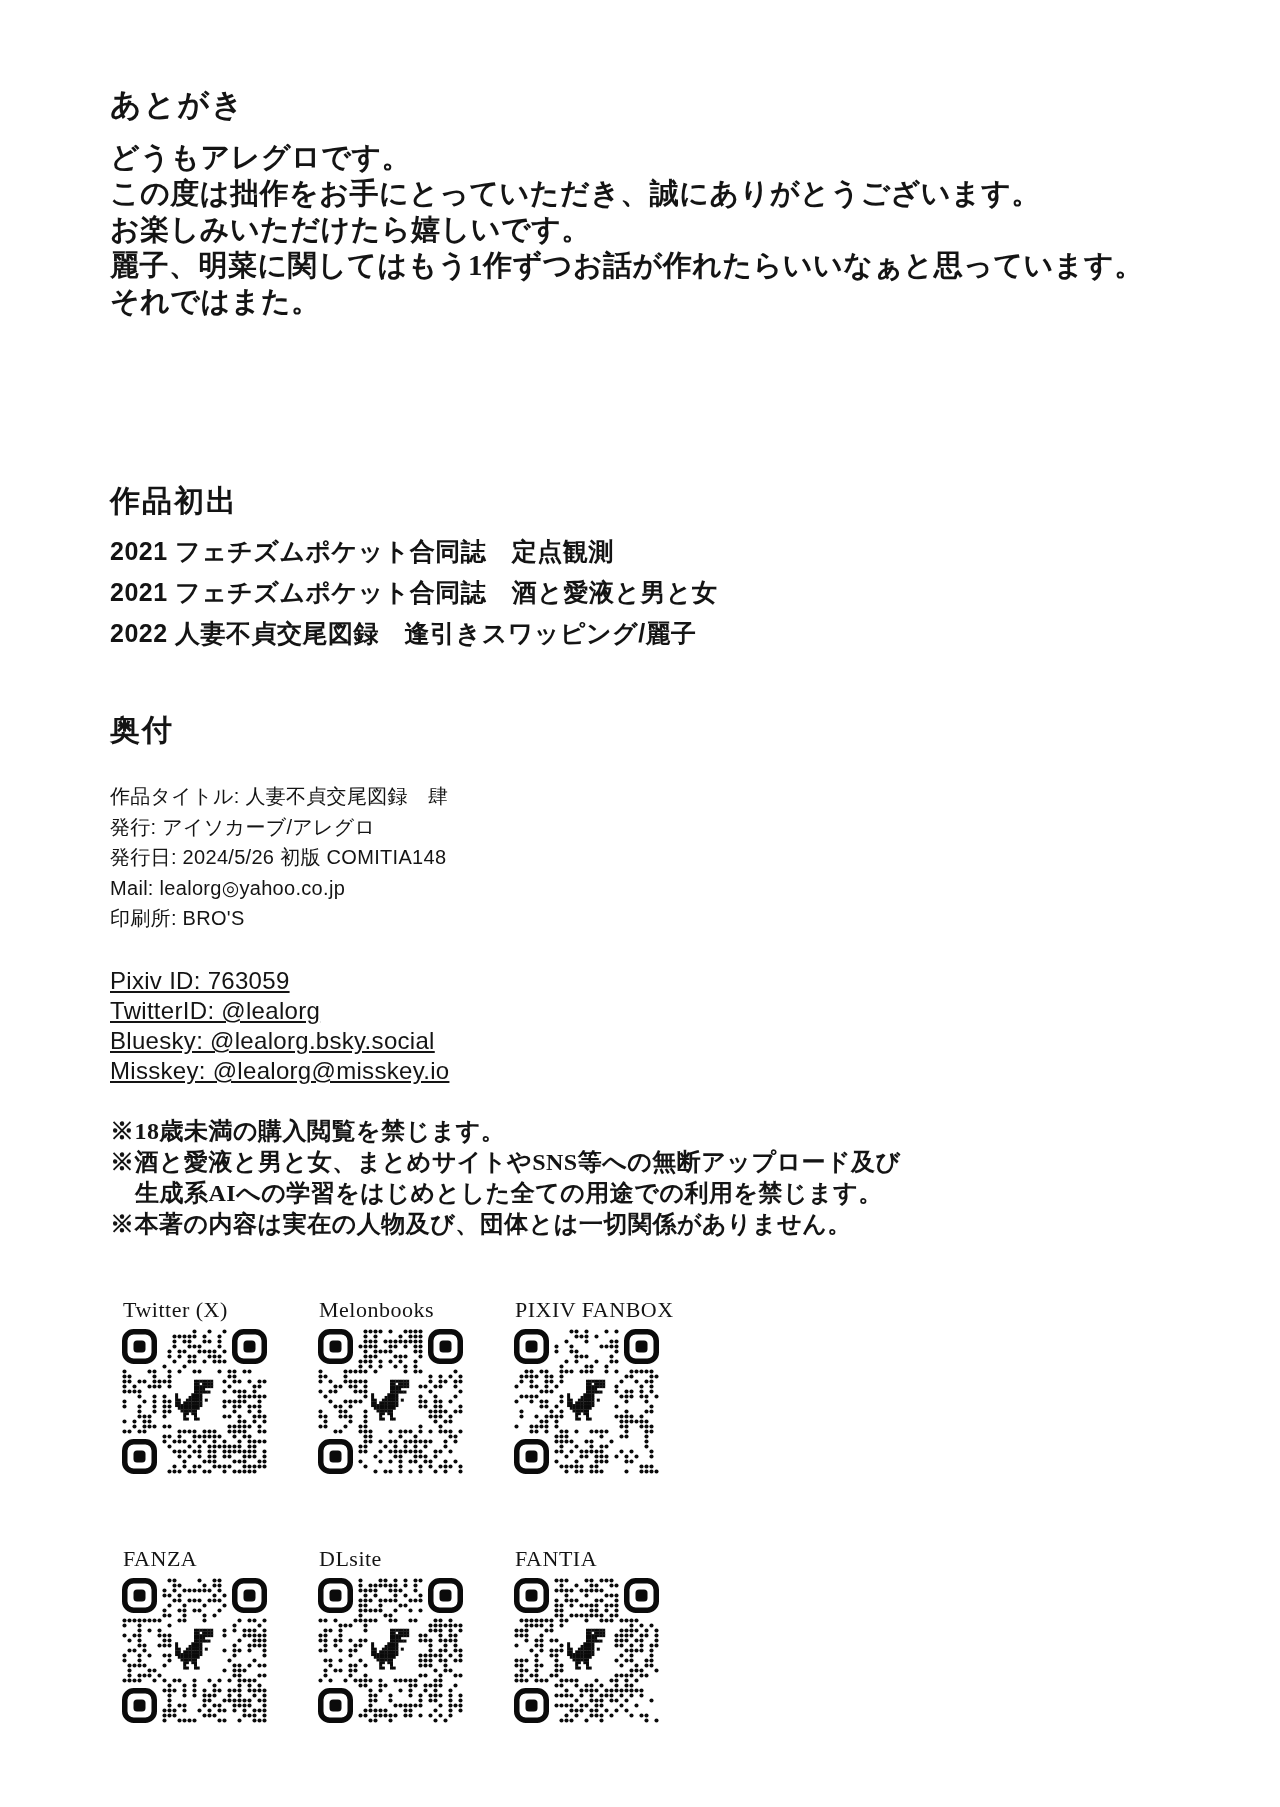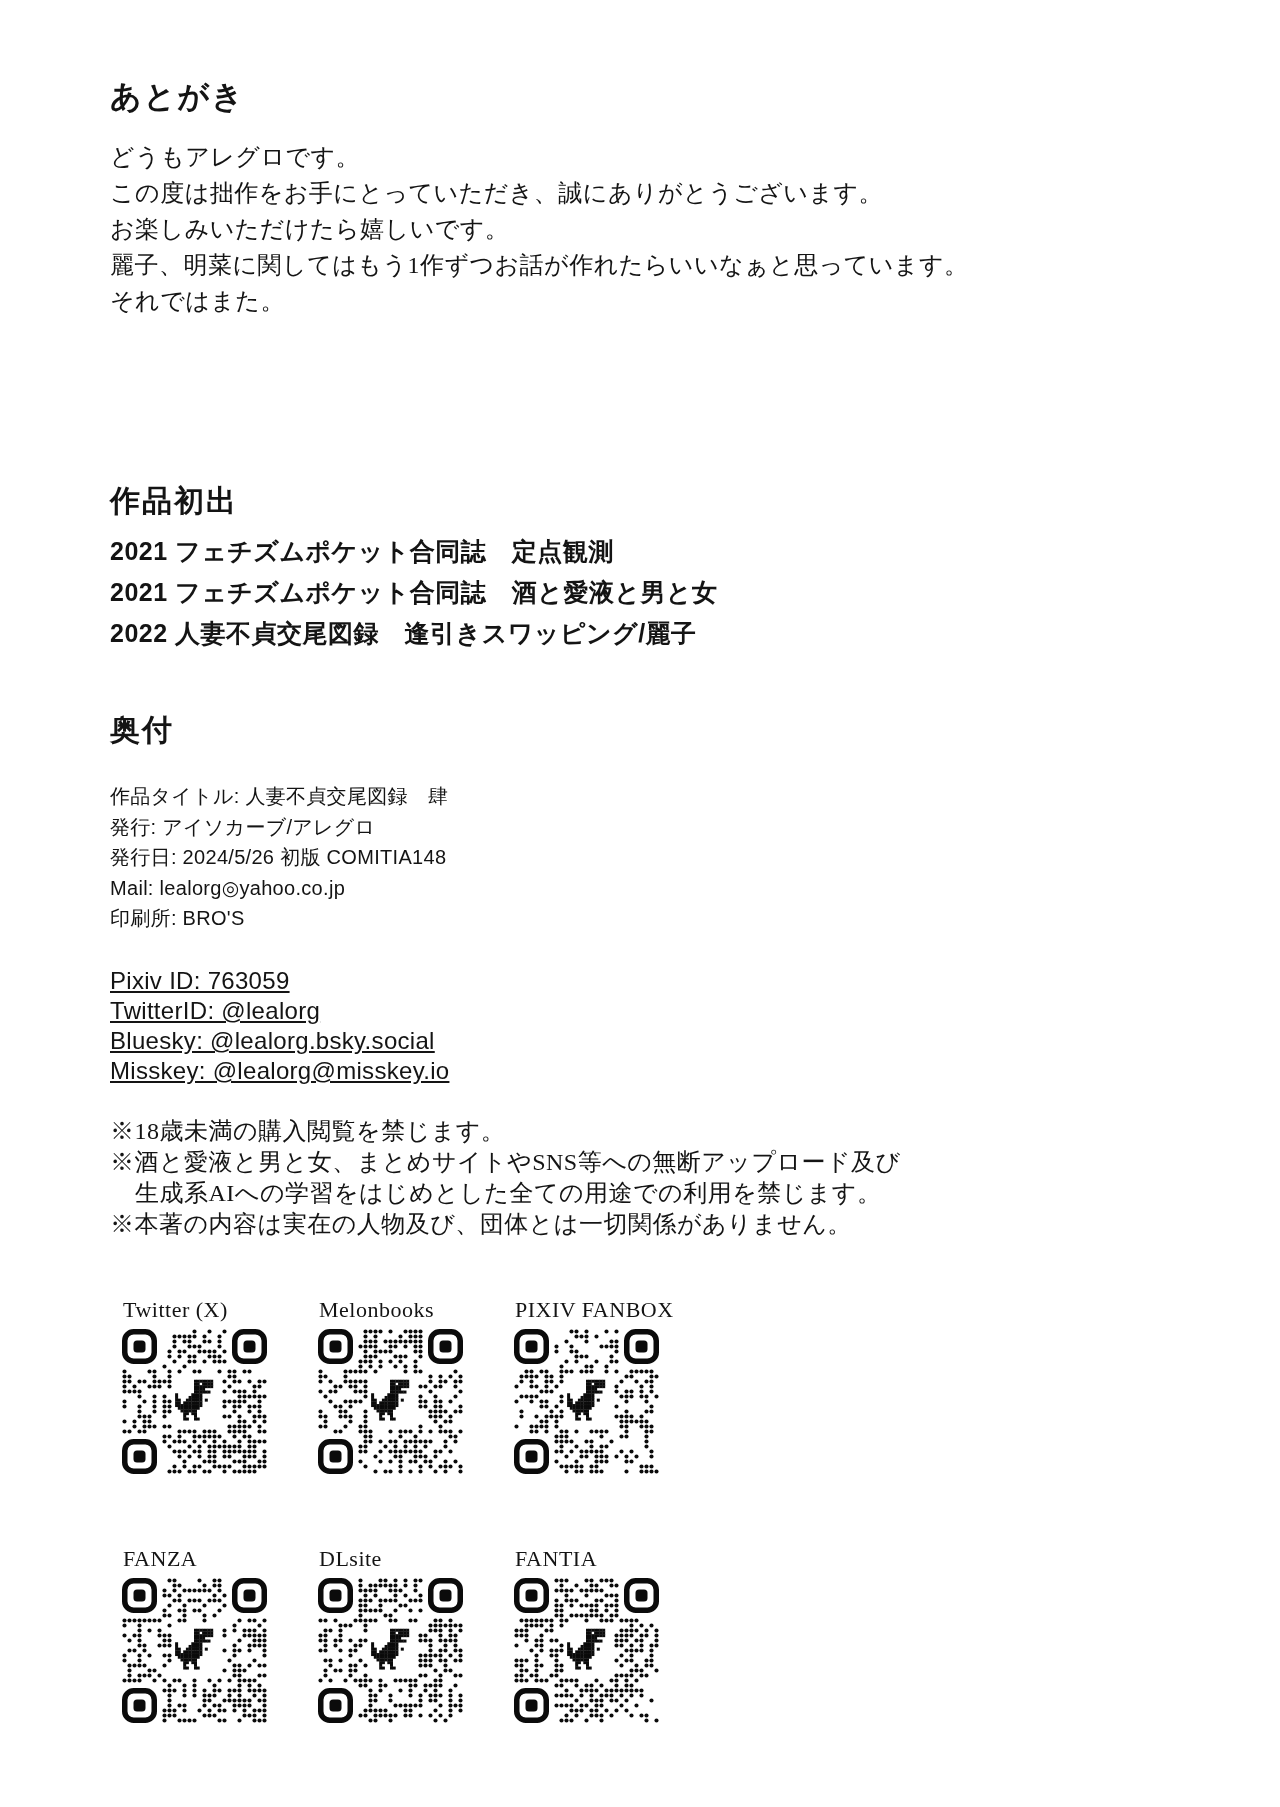"あとがき" .h-afterword { top: 76px -> 84px }
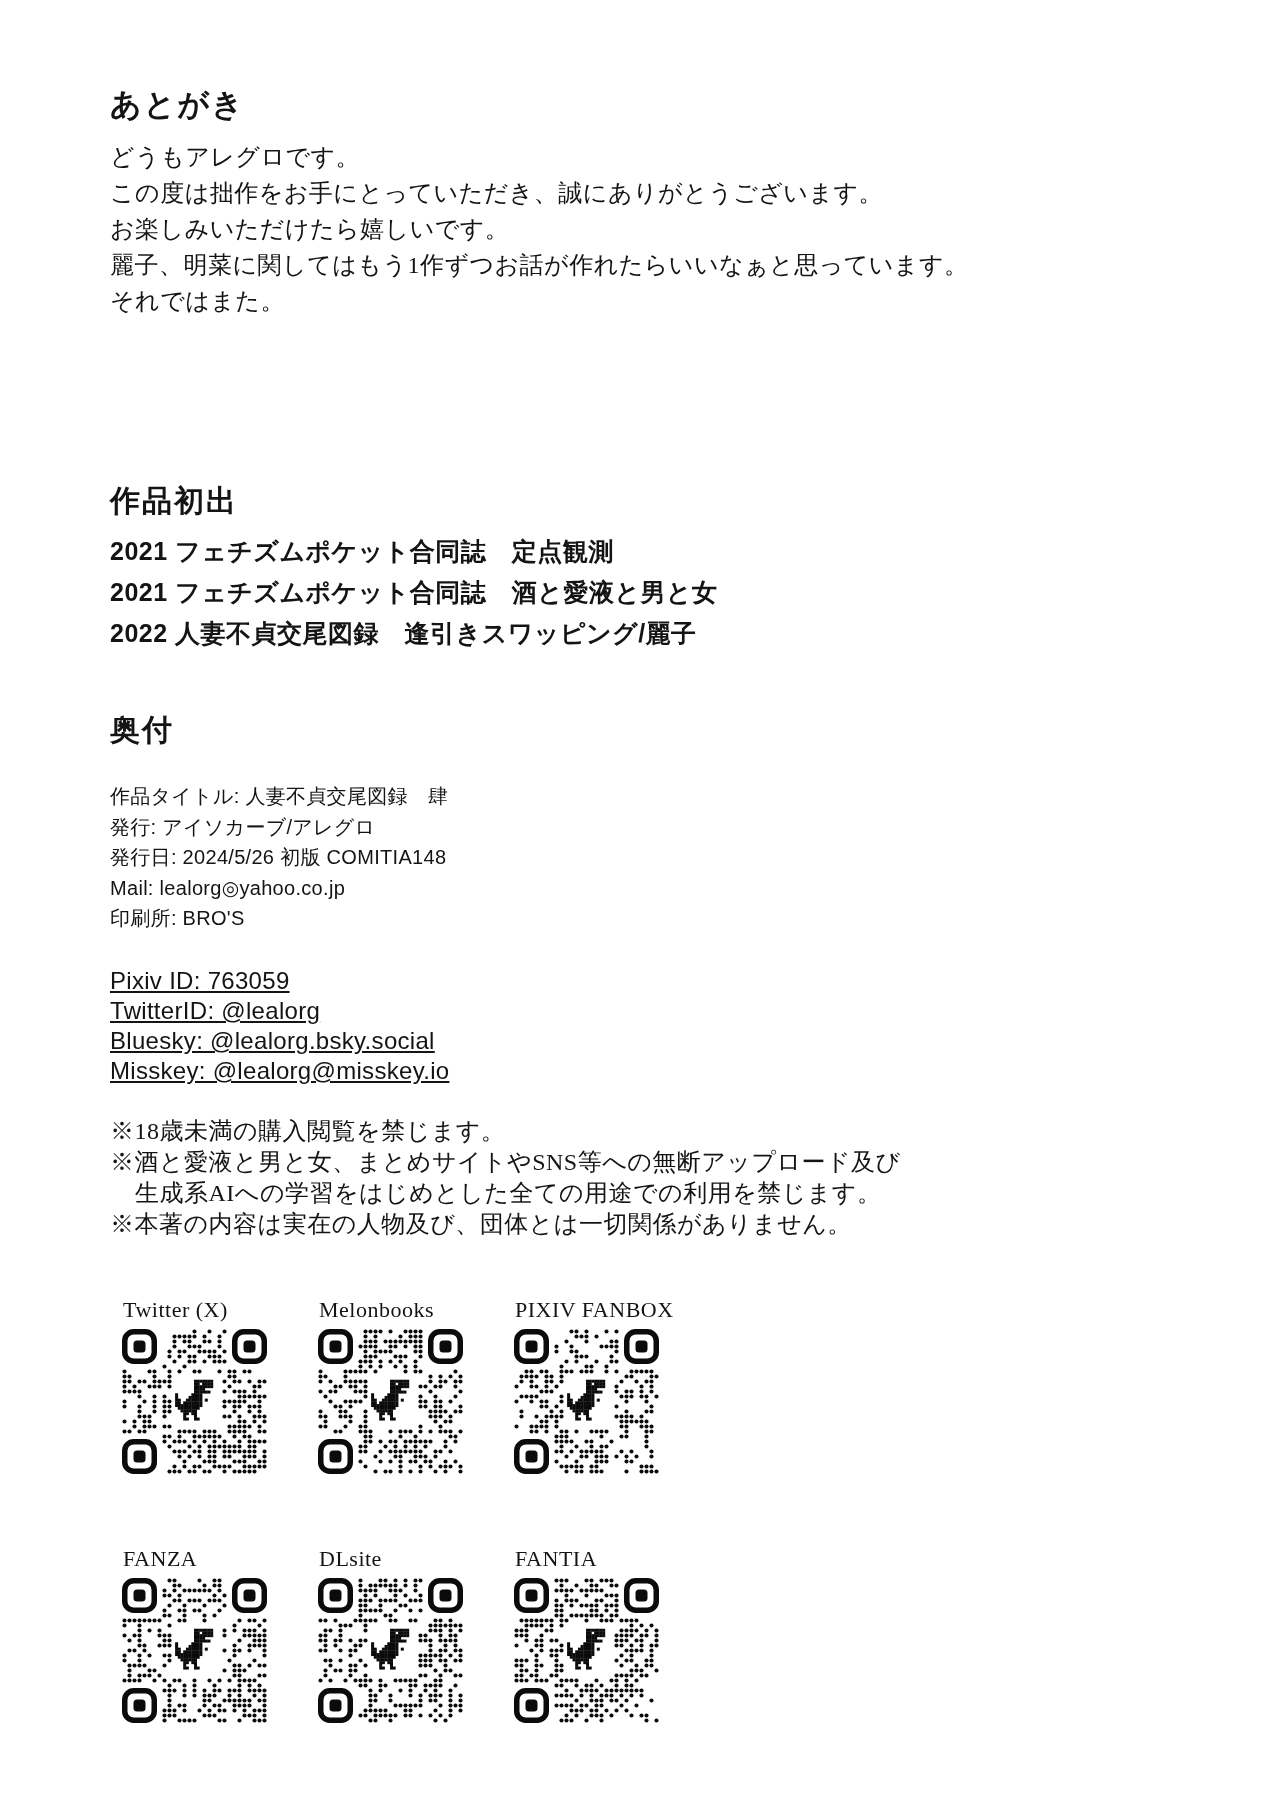"どうもアレグロです。" .afterword-body { font-size: 24px -> 29px; font-weight: 400 -> 700 }
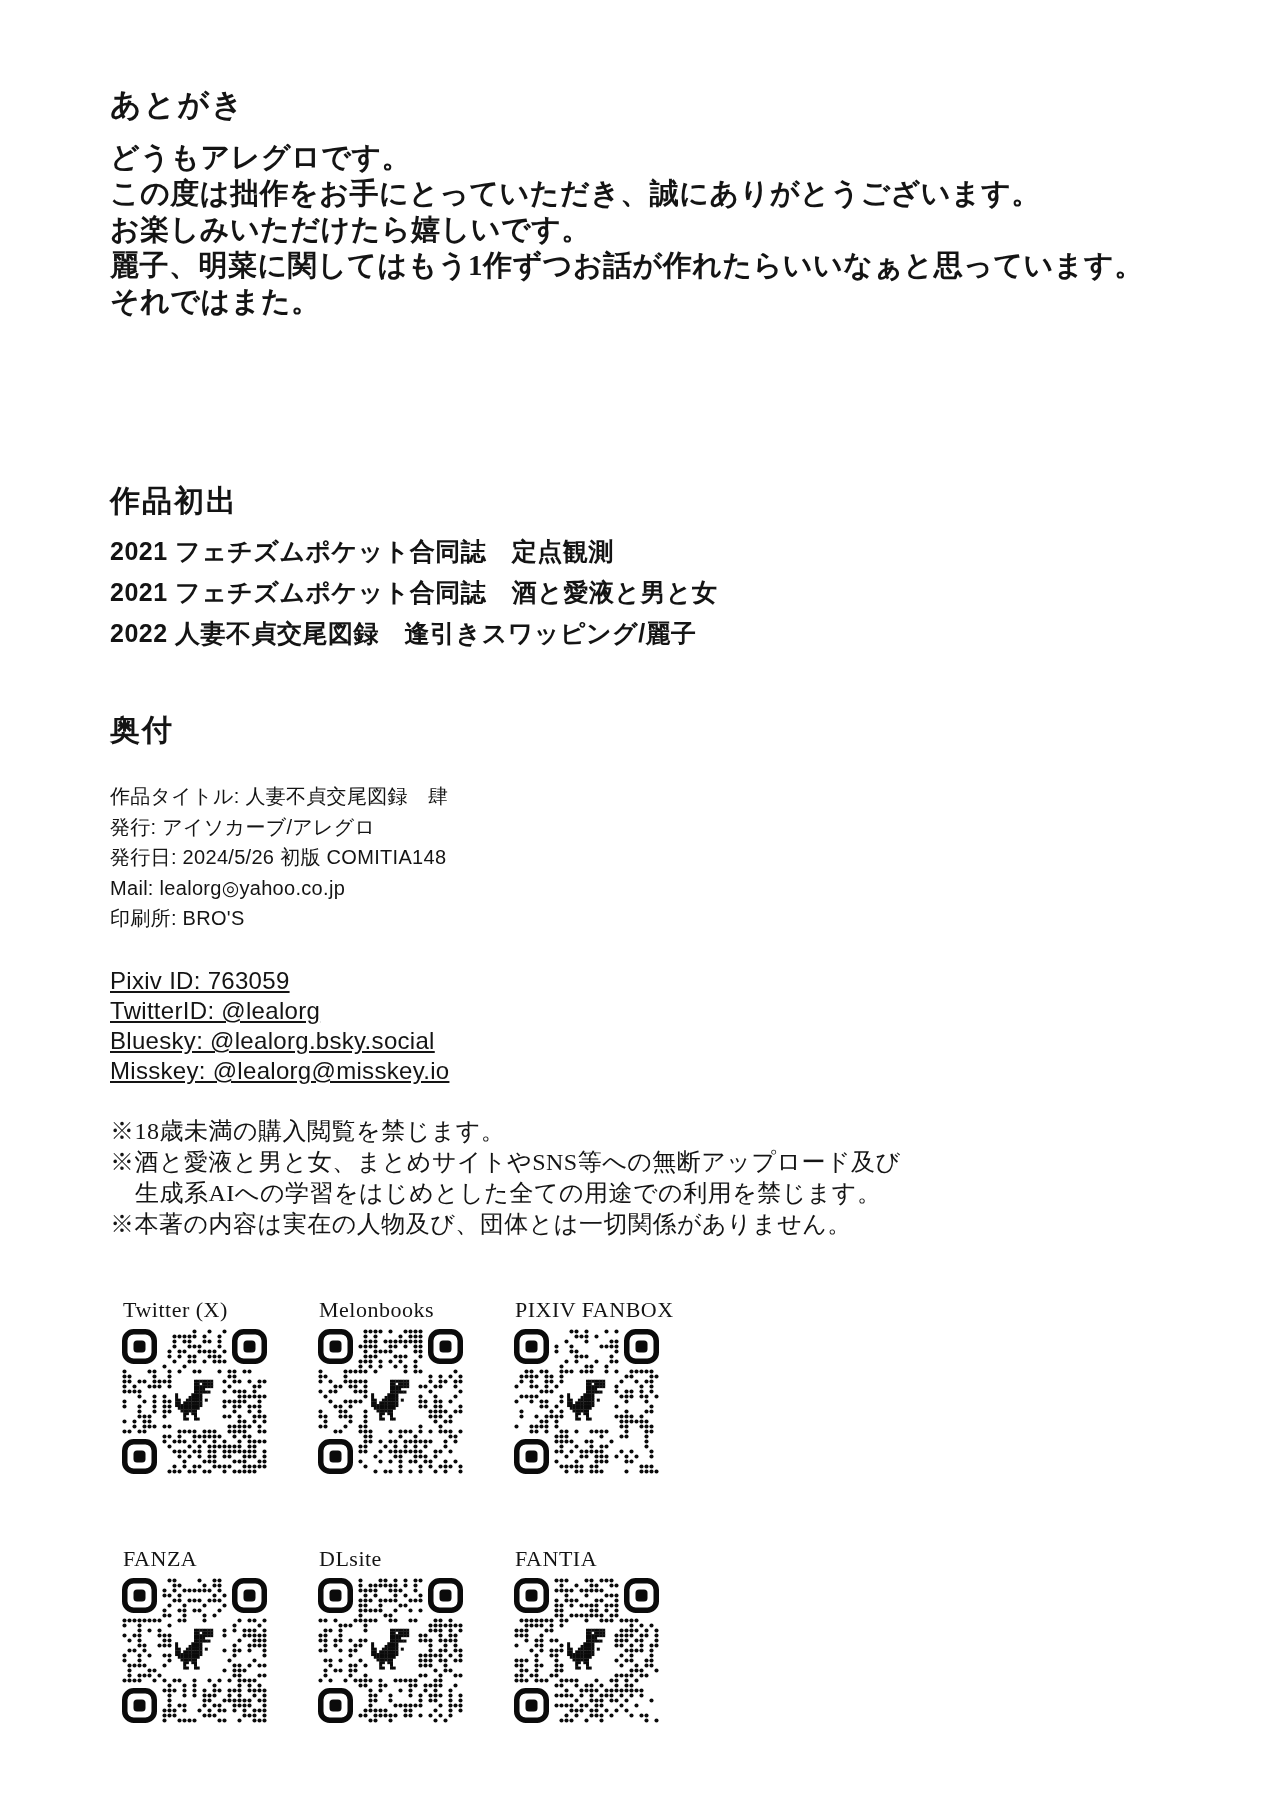"※18歳未満の購入閲覧を禁じます。" .notice-lines { font-weight: 400 -> 700 }
